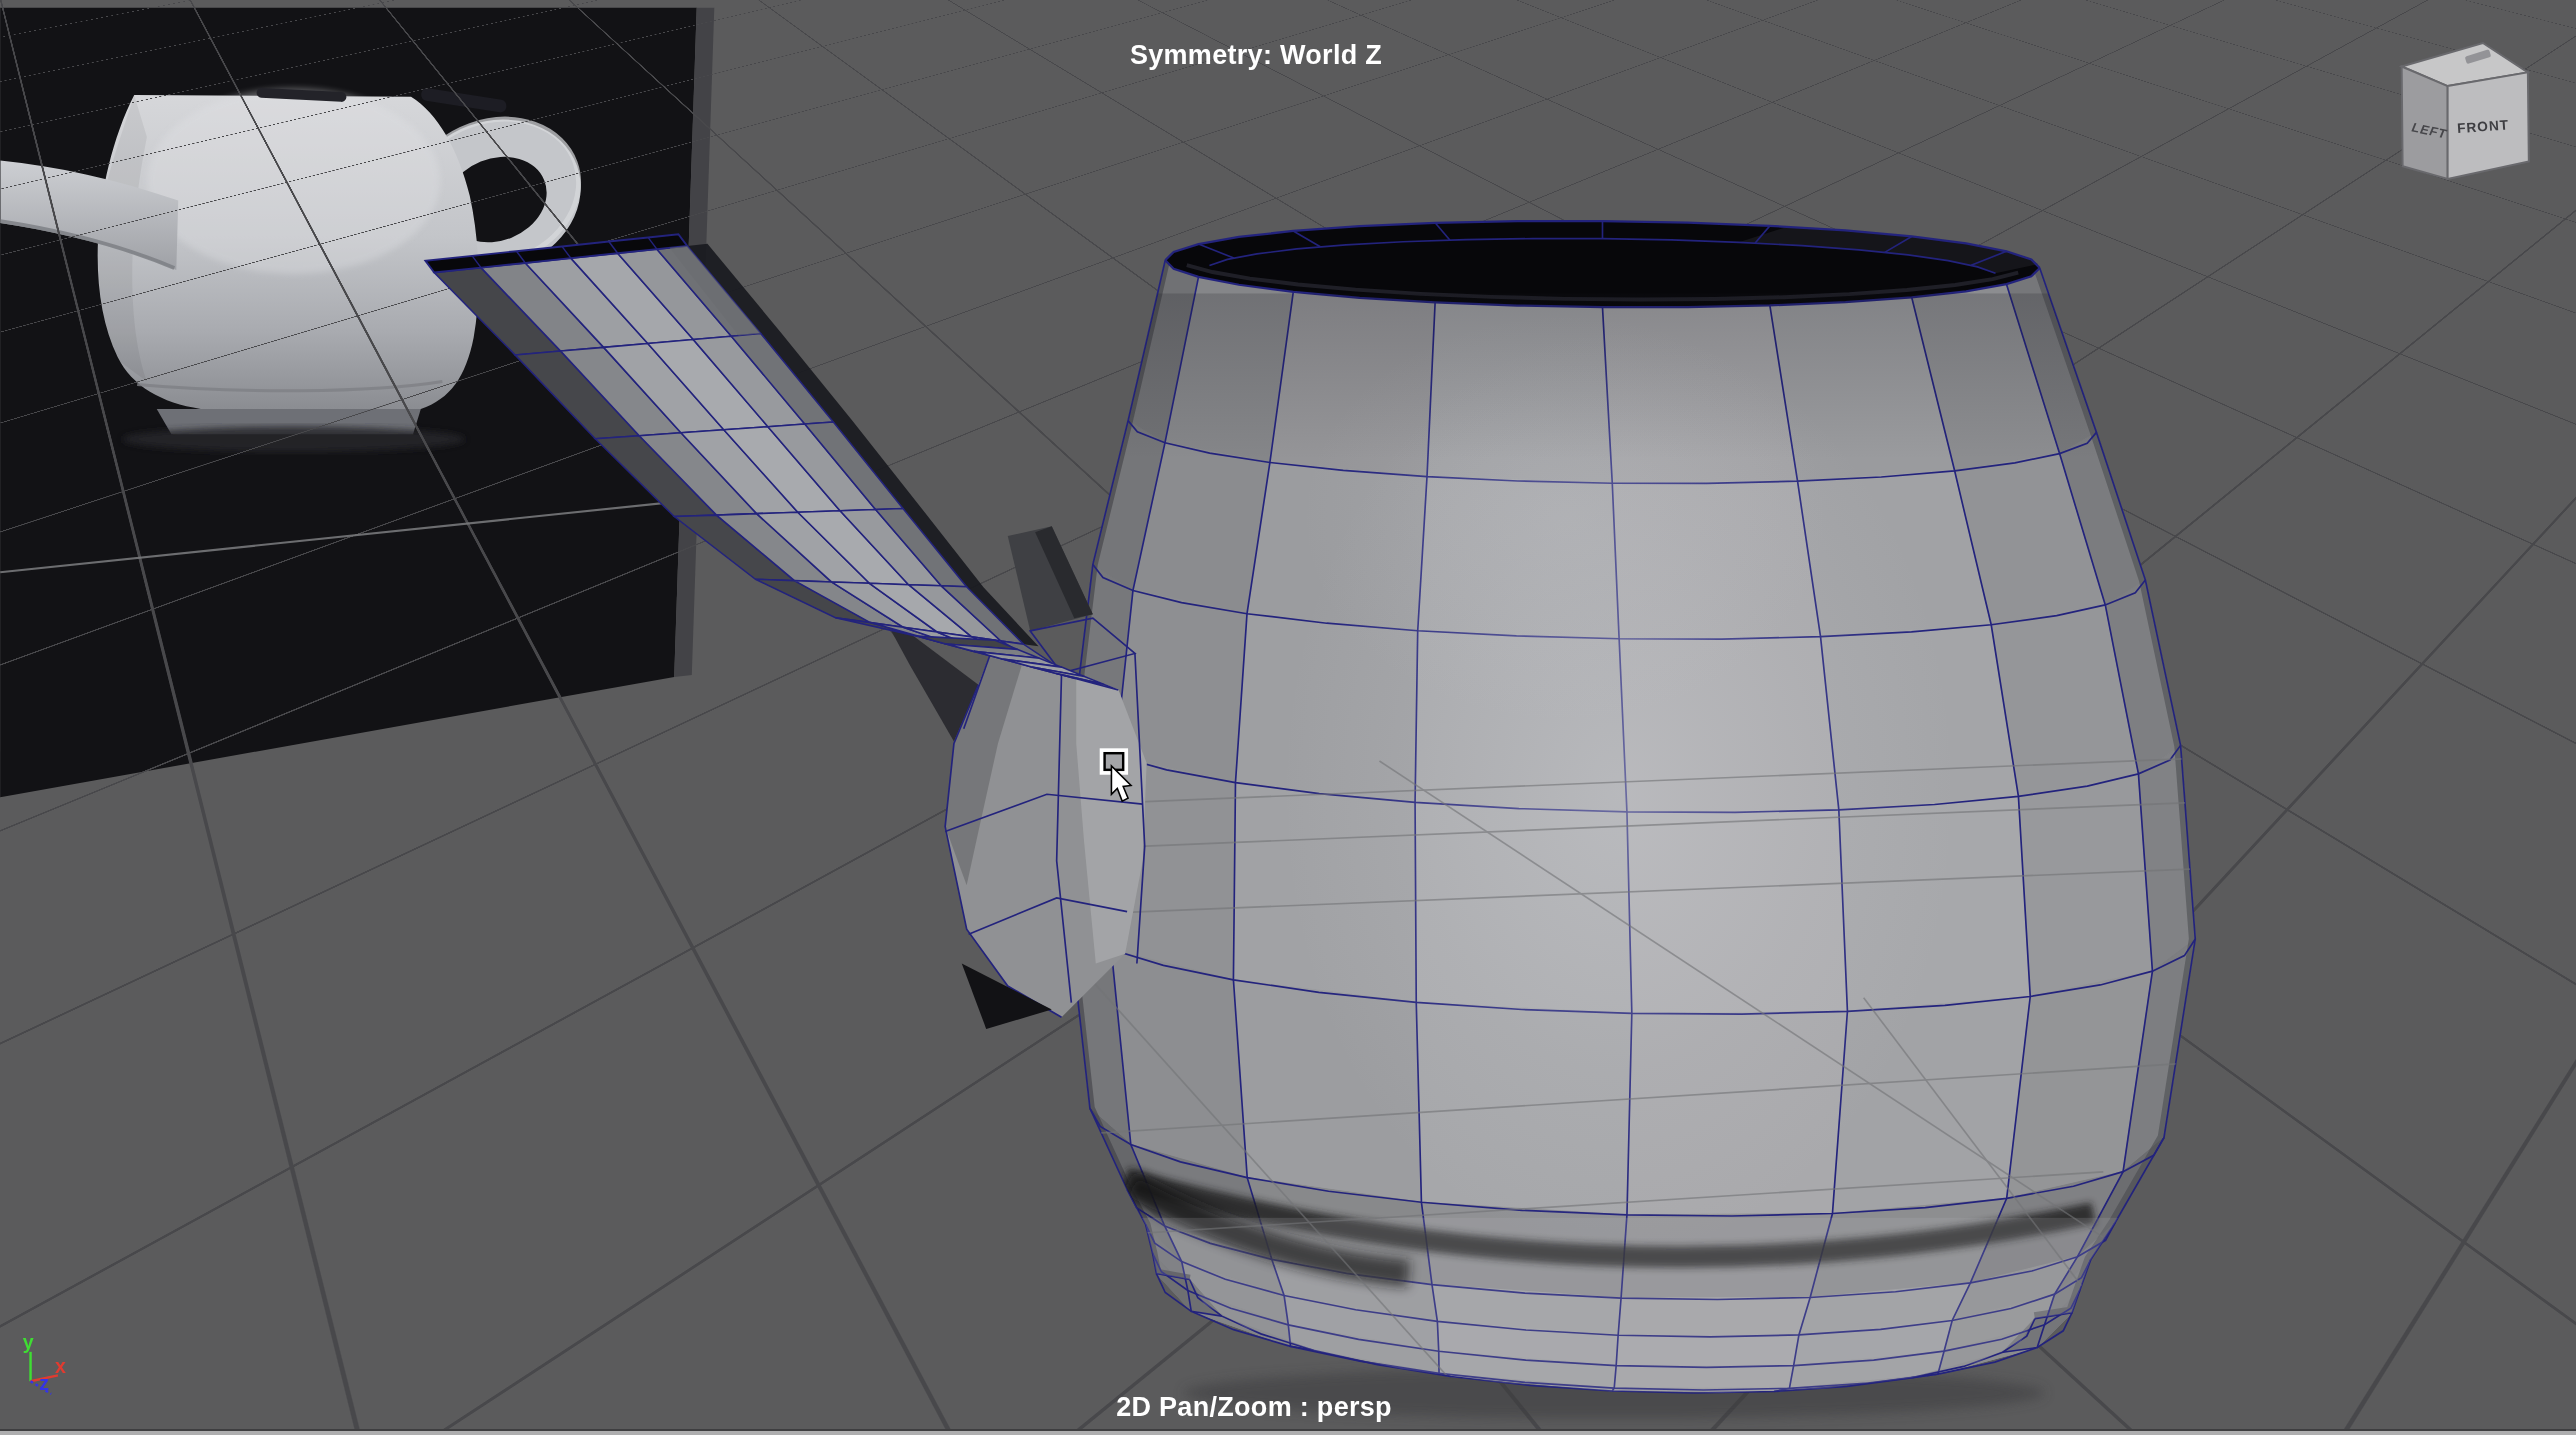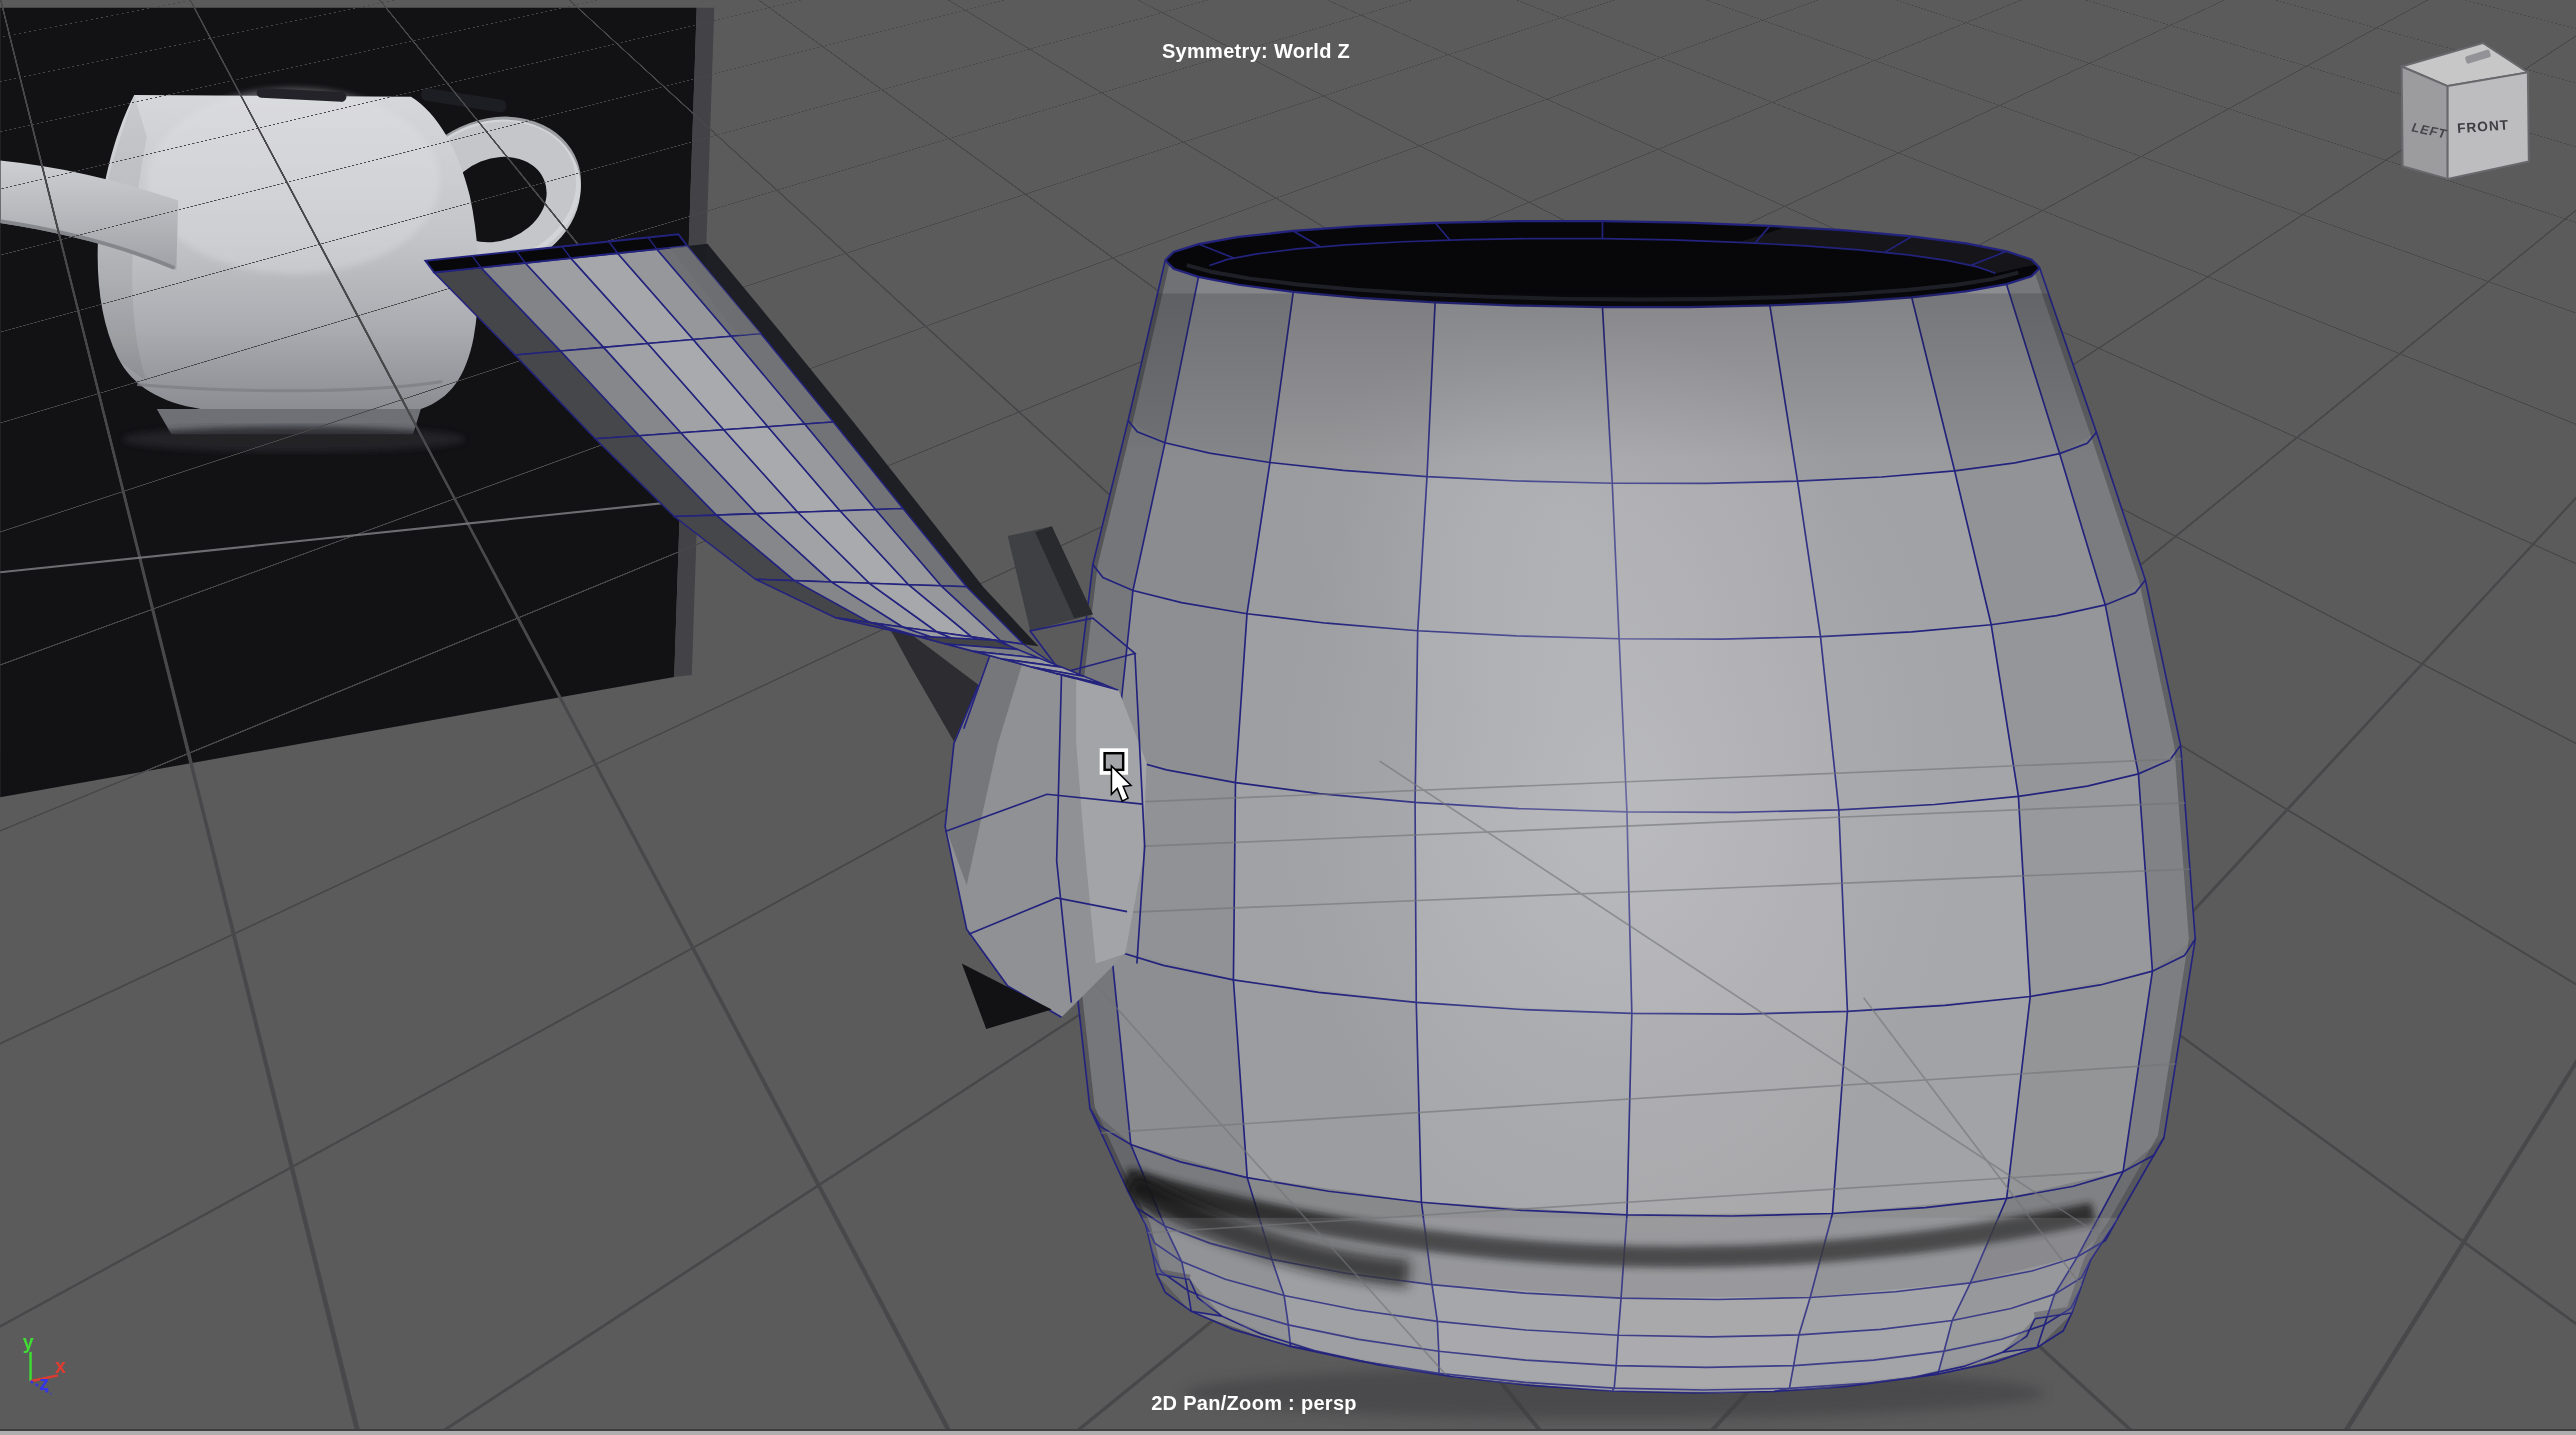"Symmetry: World Z" .hud-text { font-size: 20px -> 27px }
